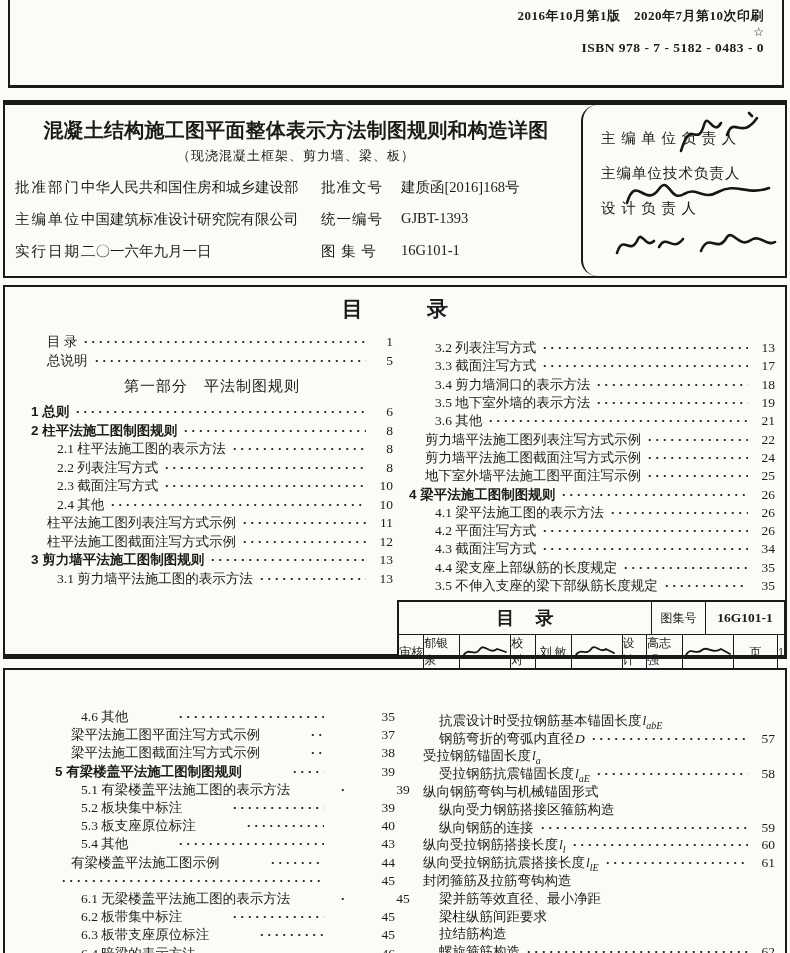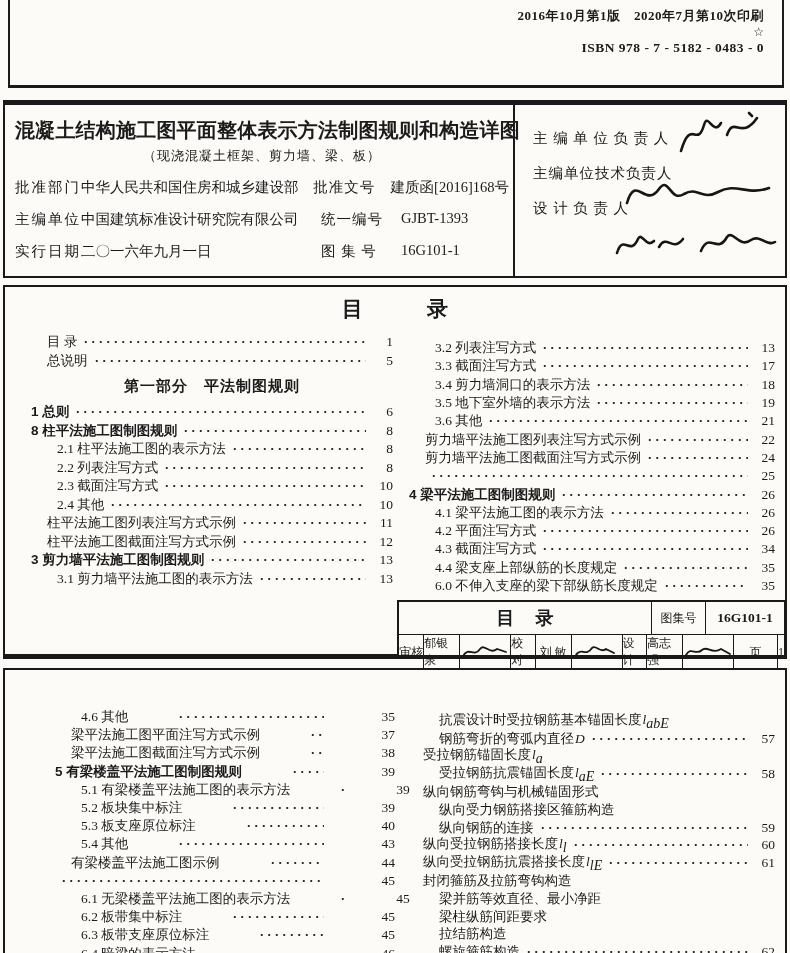"混凝土结构施工图平面整体表示方法制图规则和构造详图" #tb-left { width: 508px -> 576px }
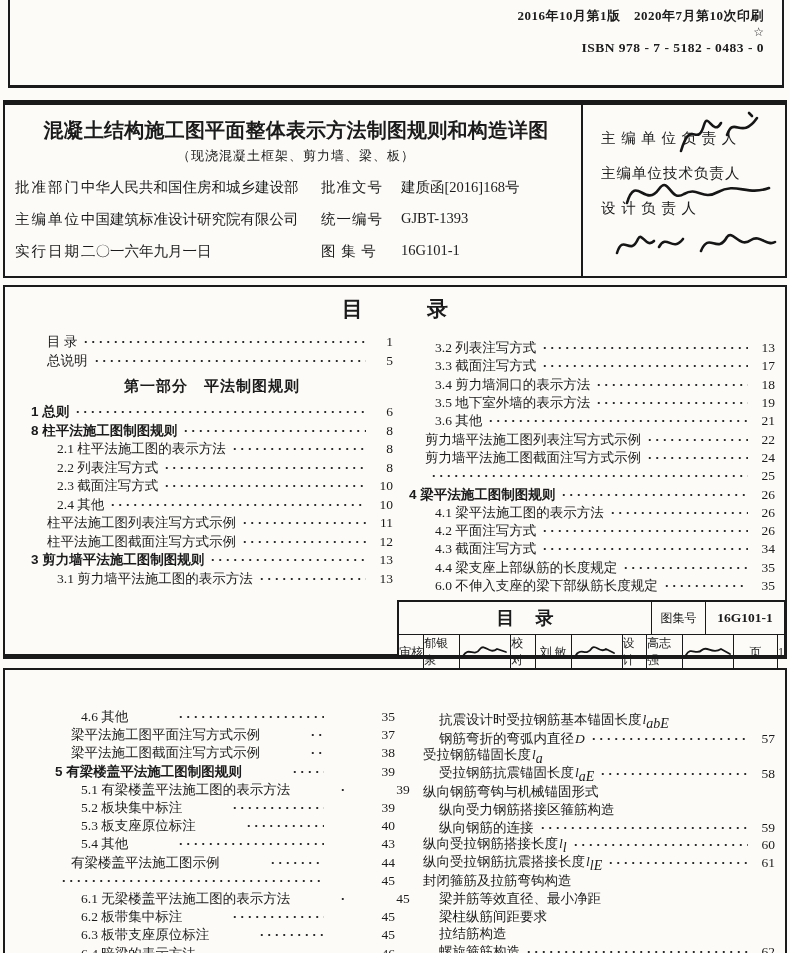"主 编 单 位 负" #tb-right { border-radius: none -> 16px }
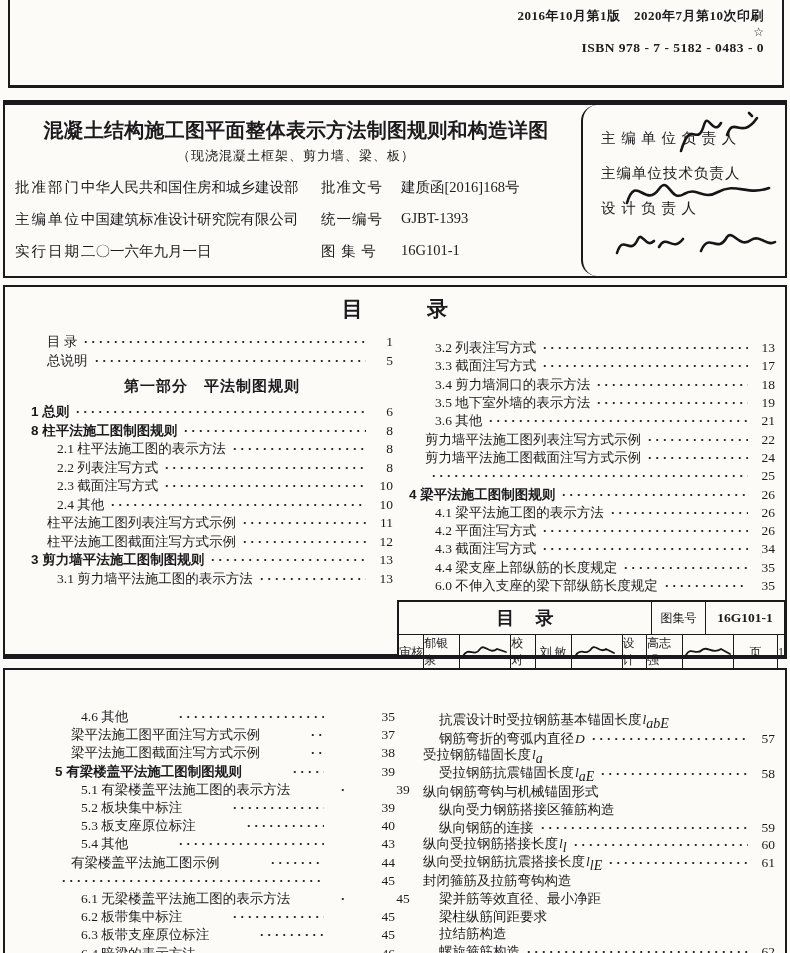"第一部分 平法制图规则" .toc-part-heading { font-weight: 700 -> 400 }
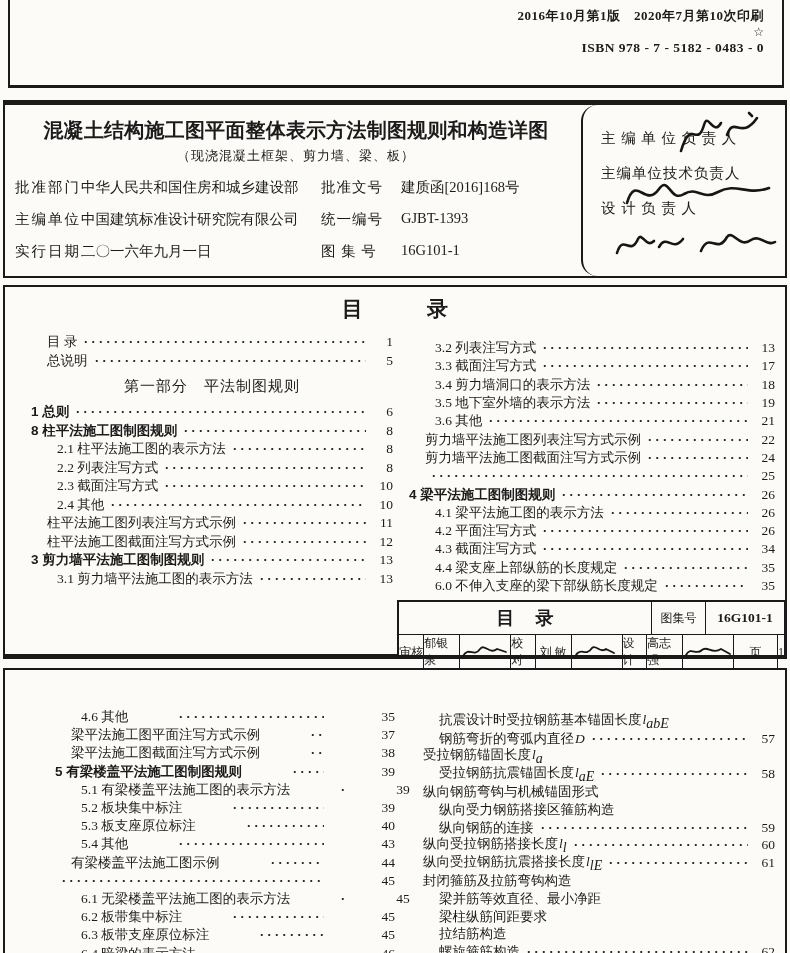"8 柱平法施工图制图规则" span { text: 8 -> 2 }
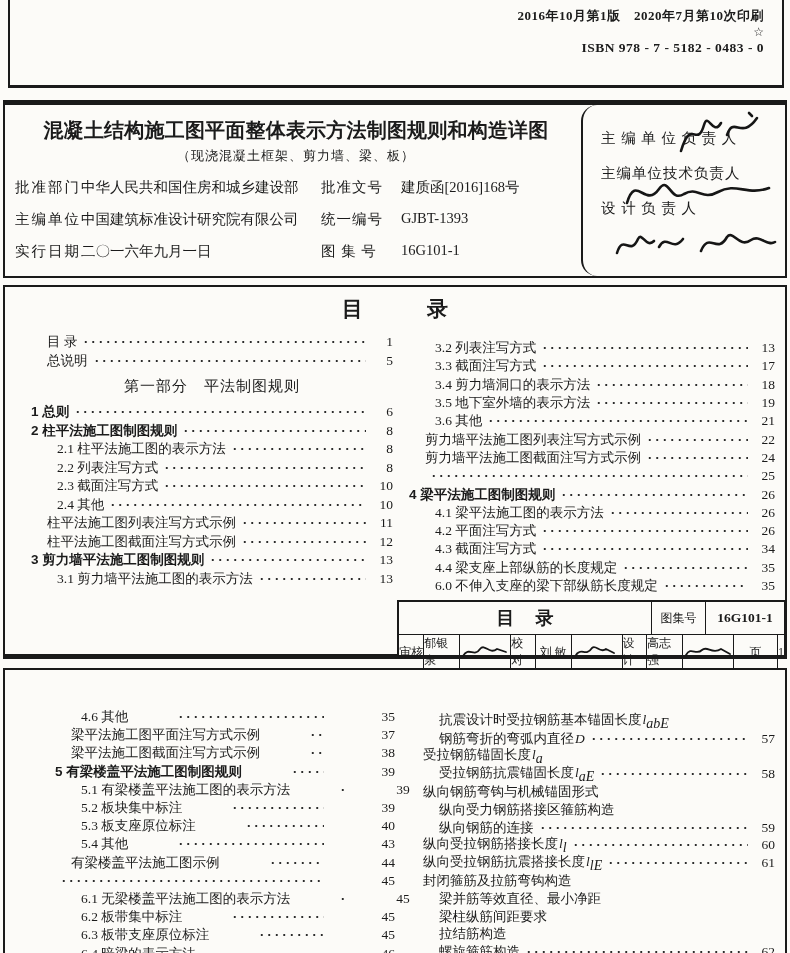"地下室外墙平法施工图平面注写示例" span { html: none -> <span>地下室外墙平法施工图平面注写示例</span> }
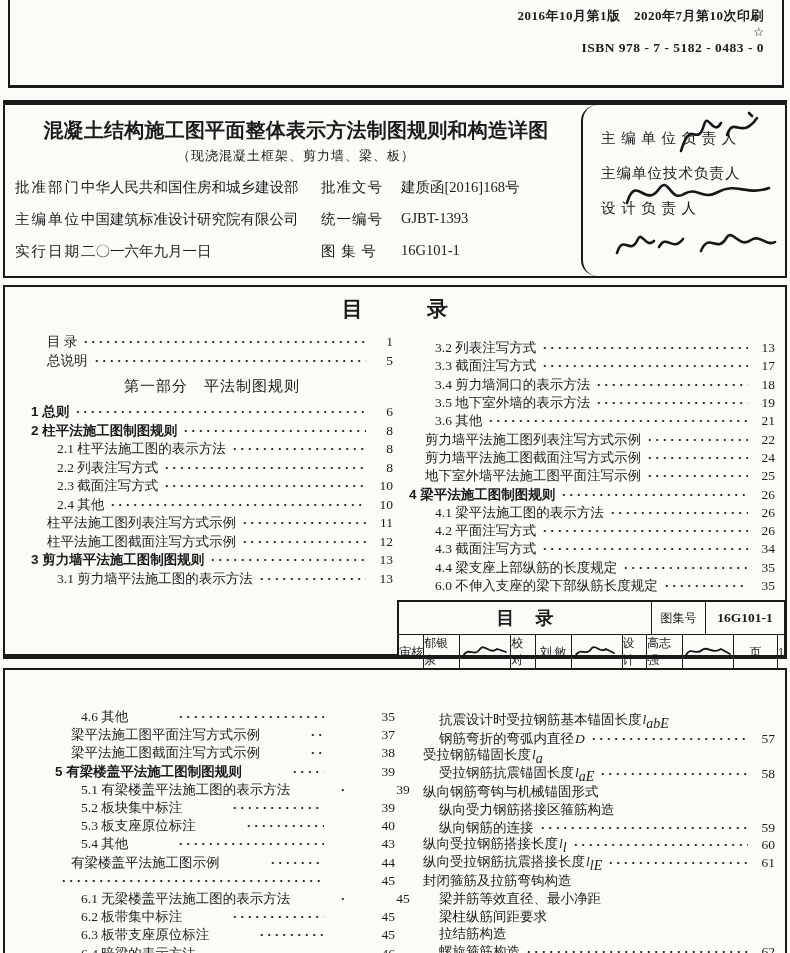"6.0 不伸入支座的梁下部纵筋长度规定" span { text: 6.0 -> 3.5 }
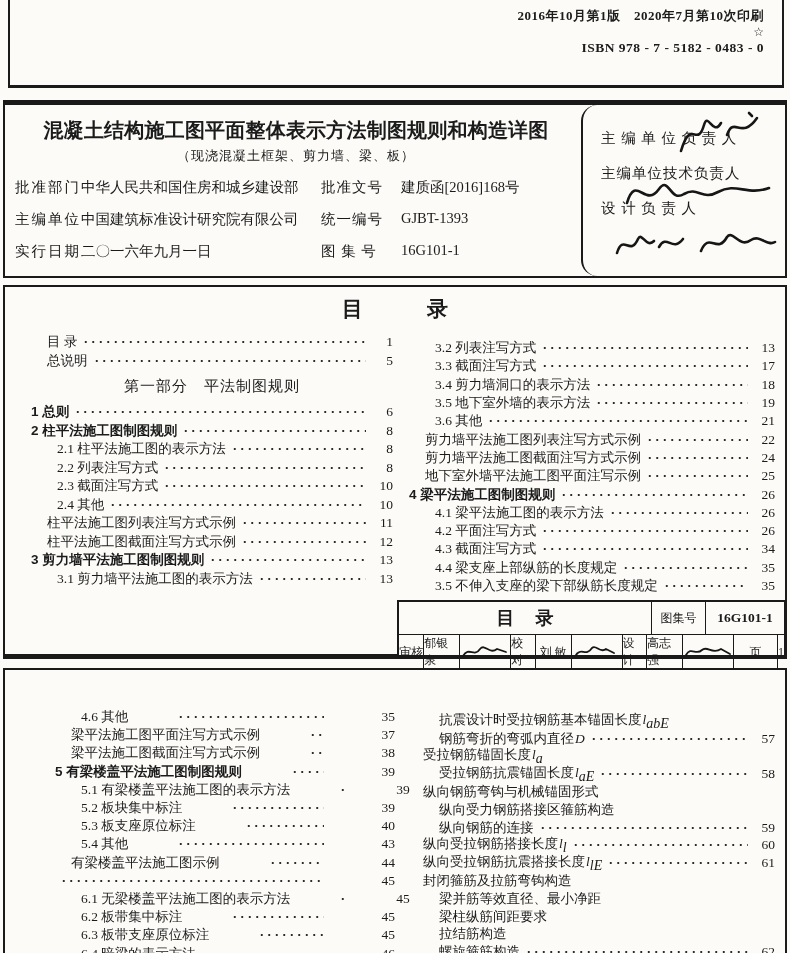"abE" .sub { font-size: 14px -> 10px }
